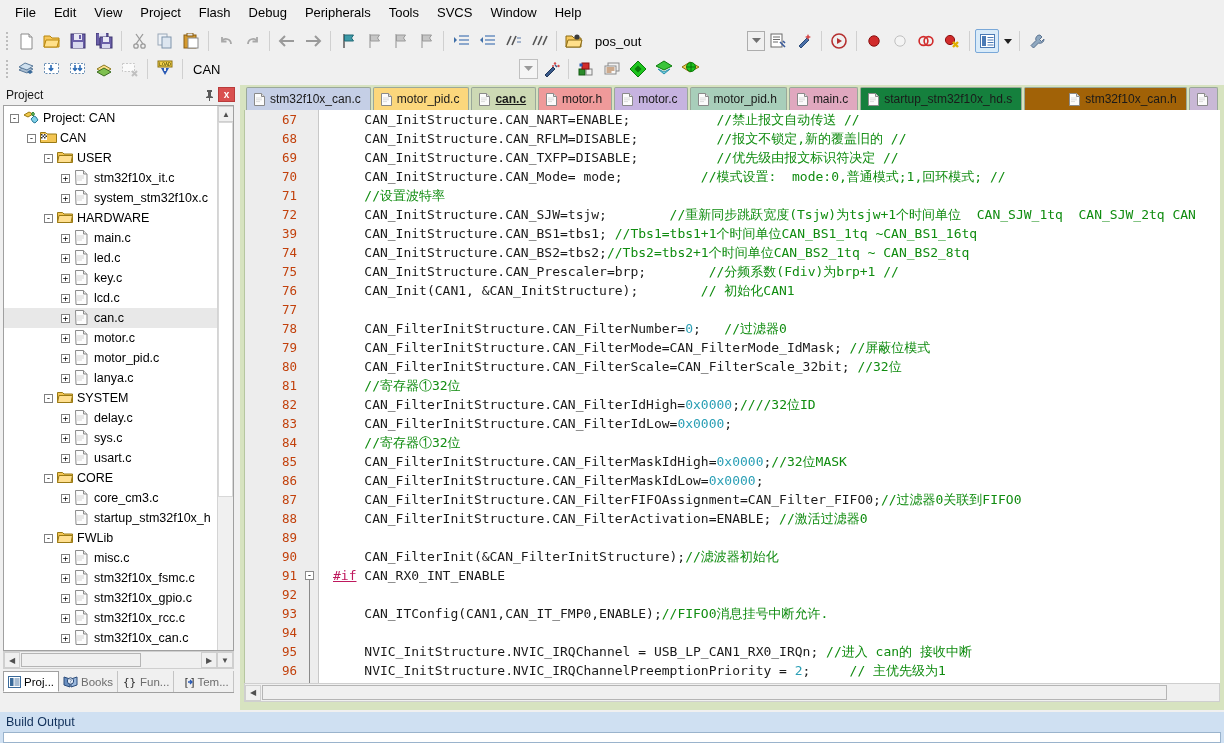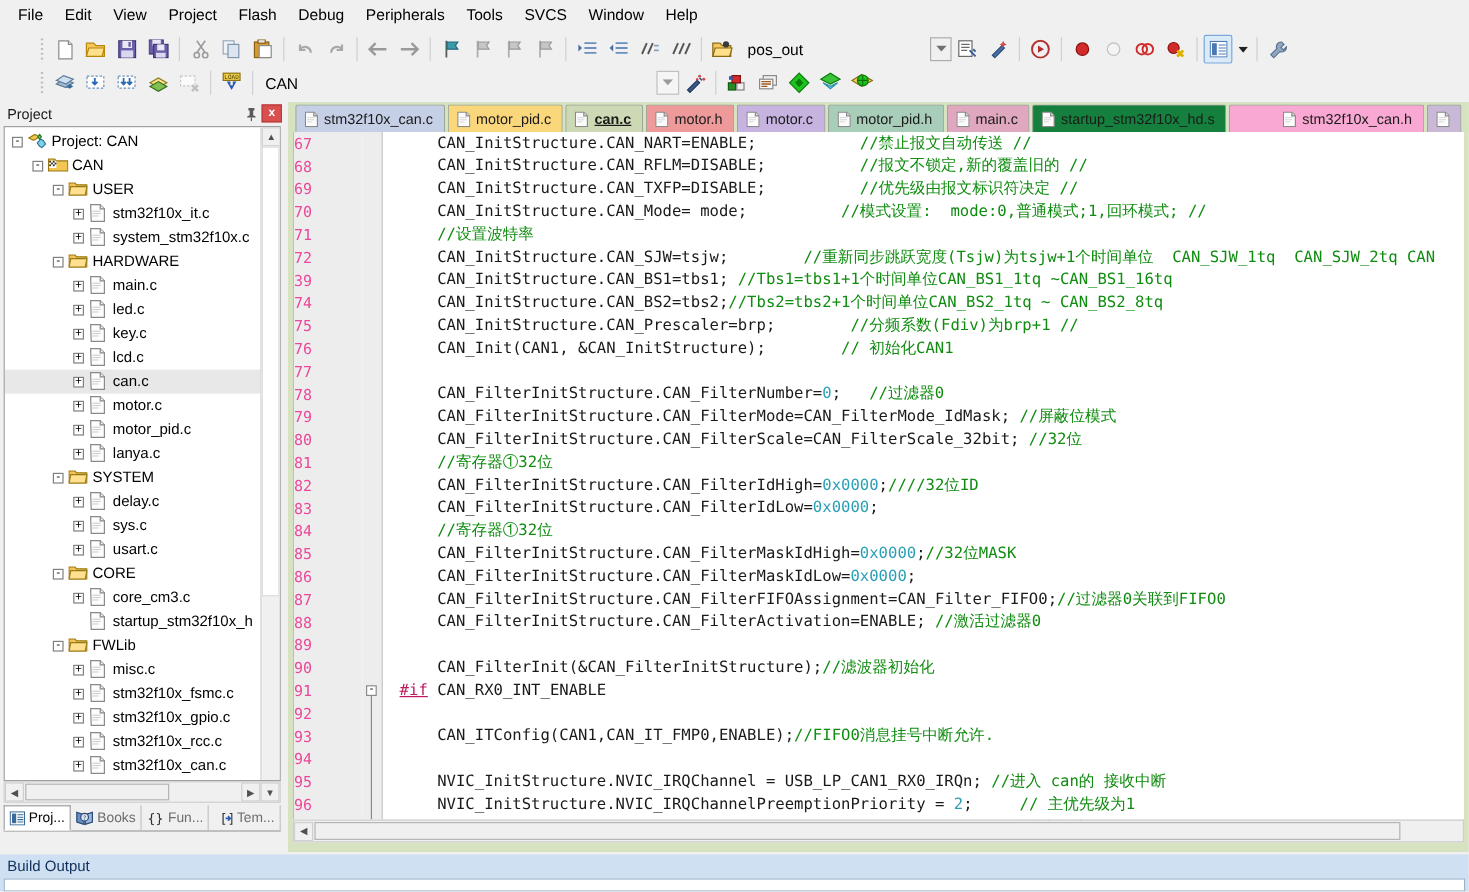"pos_out" .toolbar { padding-left: 28px -> none }
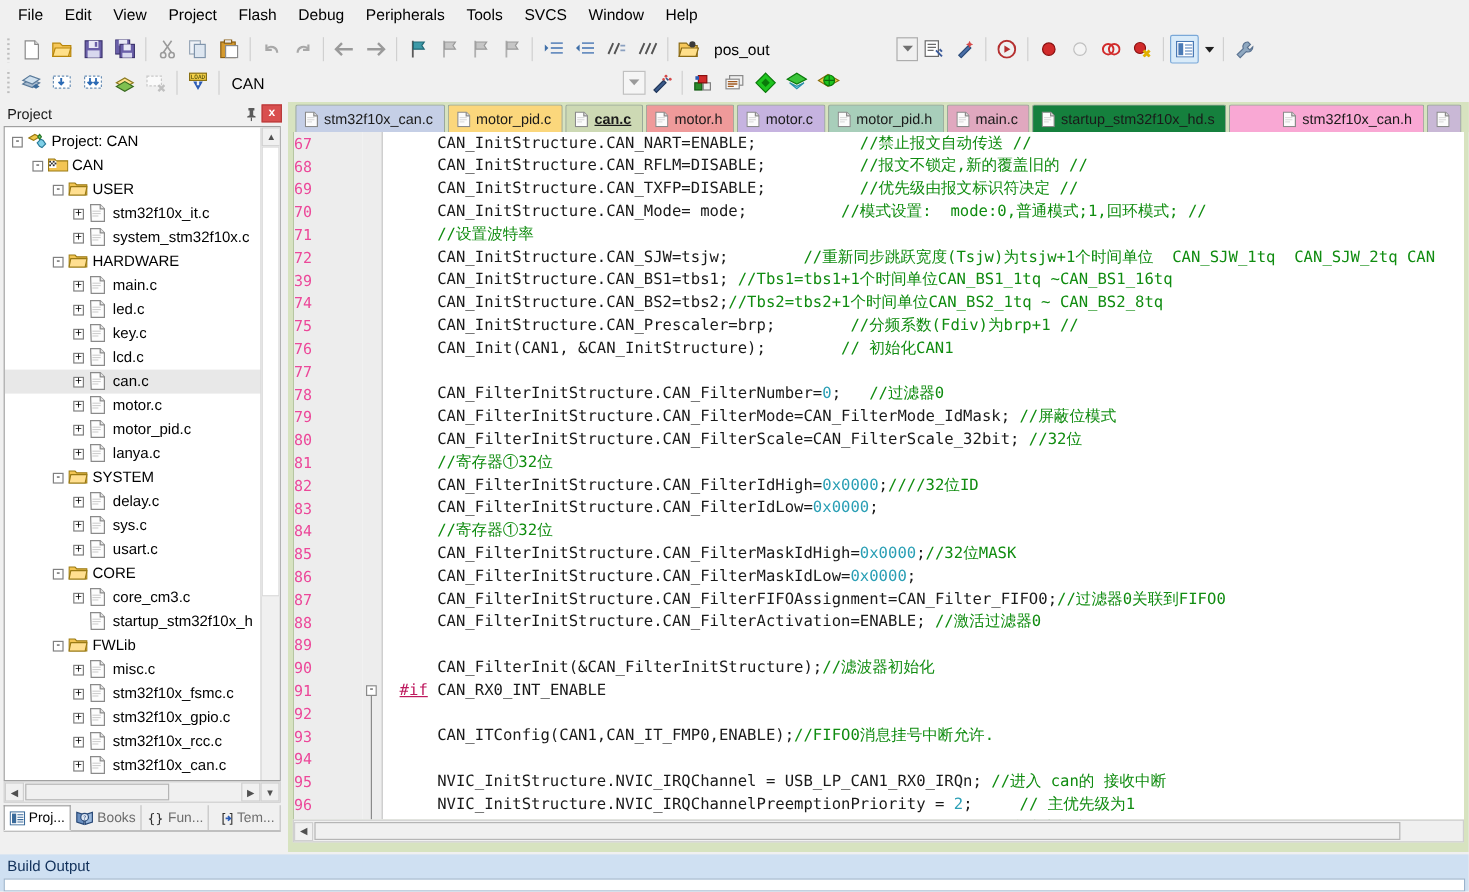"stm32f10x_can.h" div.etab { background: #f9a8d4 -> #a16207 }
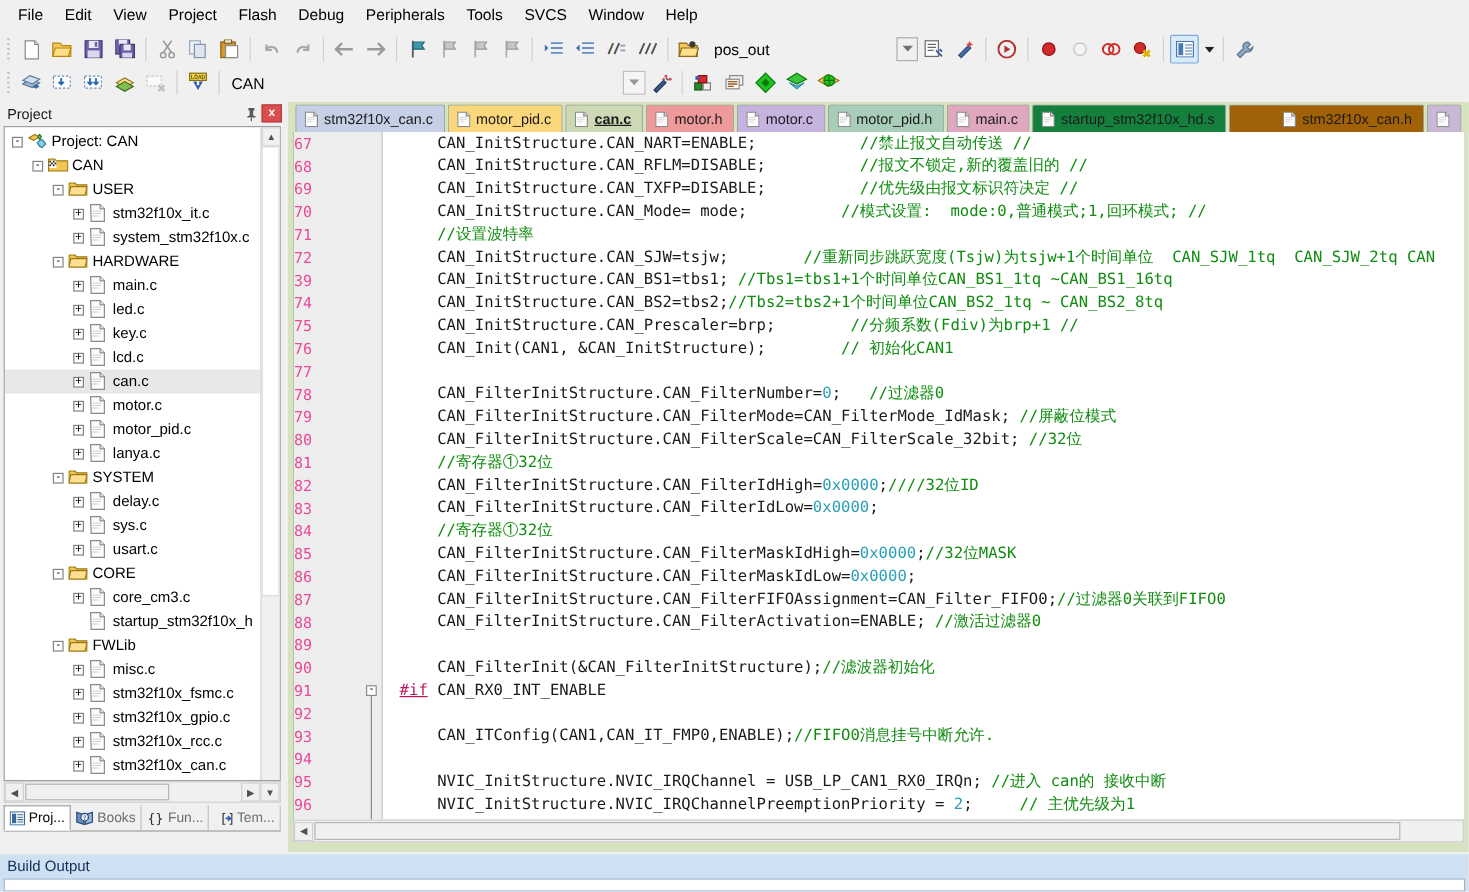"67" .lnum { color: #ec4899 -> #c2410c; text-align: none -> right }
